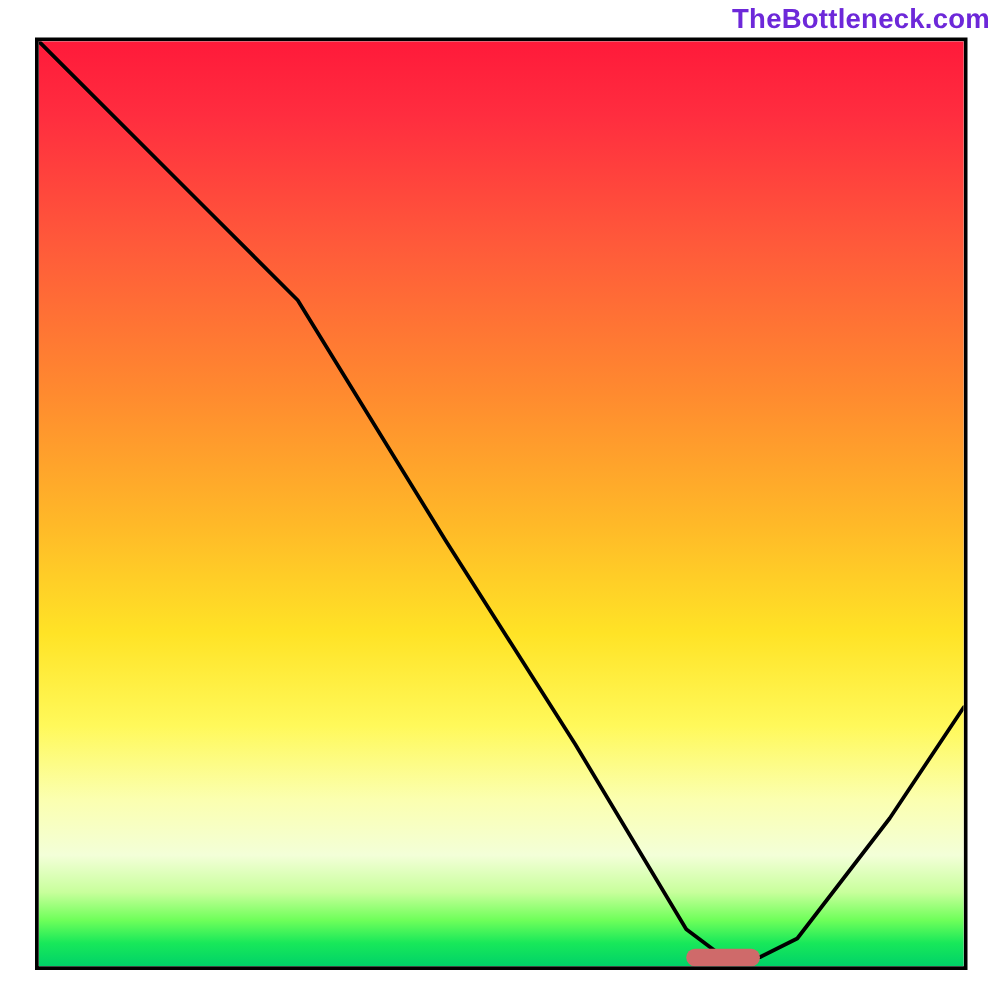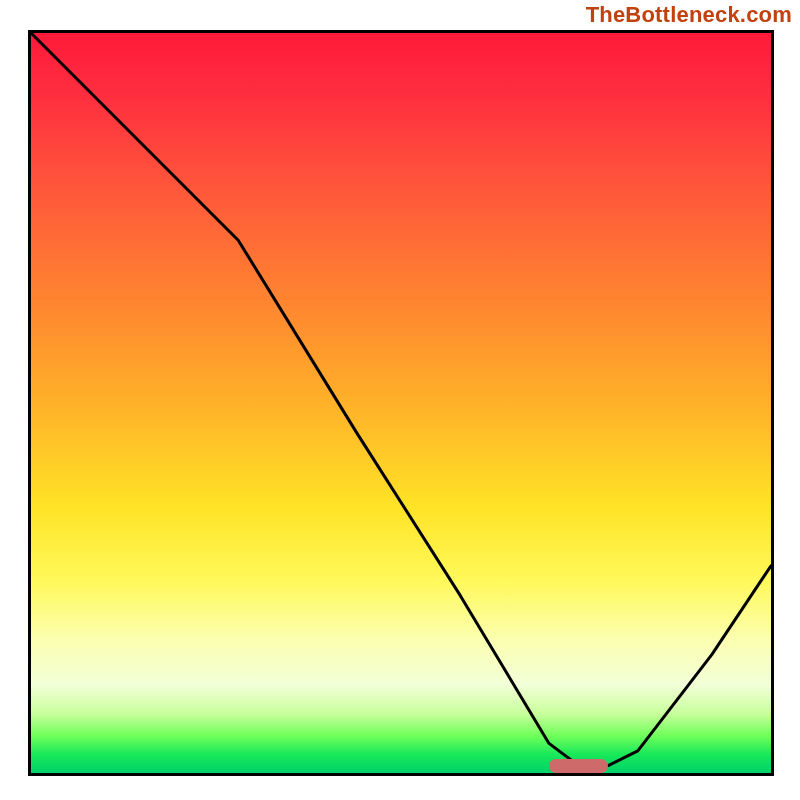"TheBottleneck.com" .watermark { color: #c2410c -> #6d28d9 }
